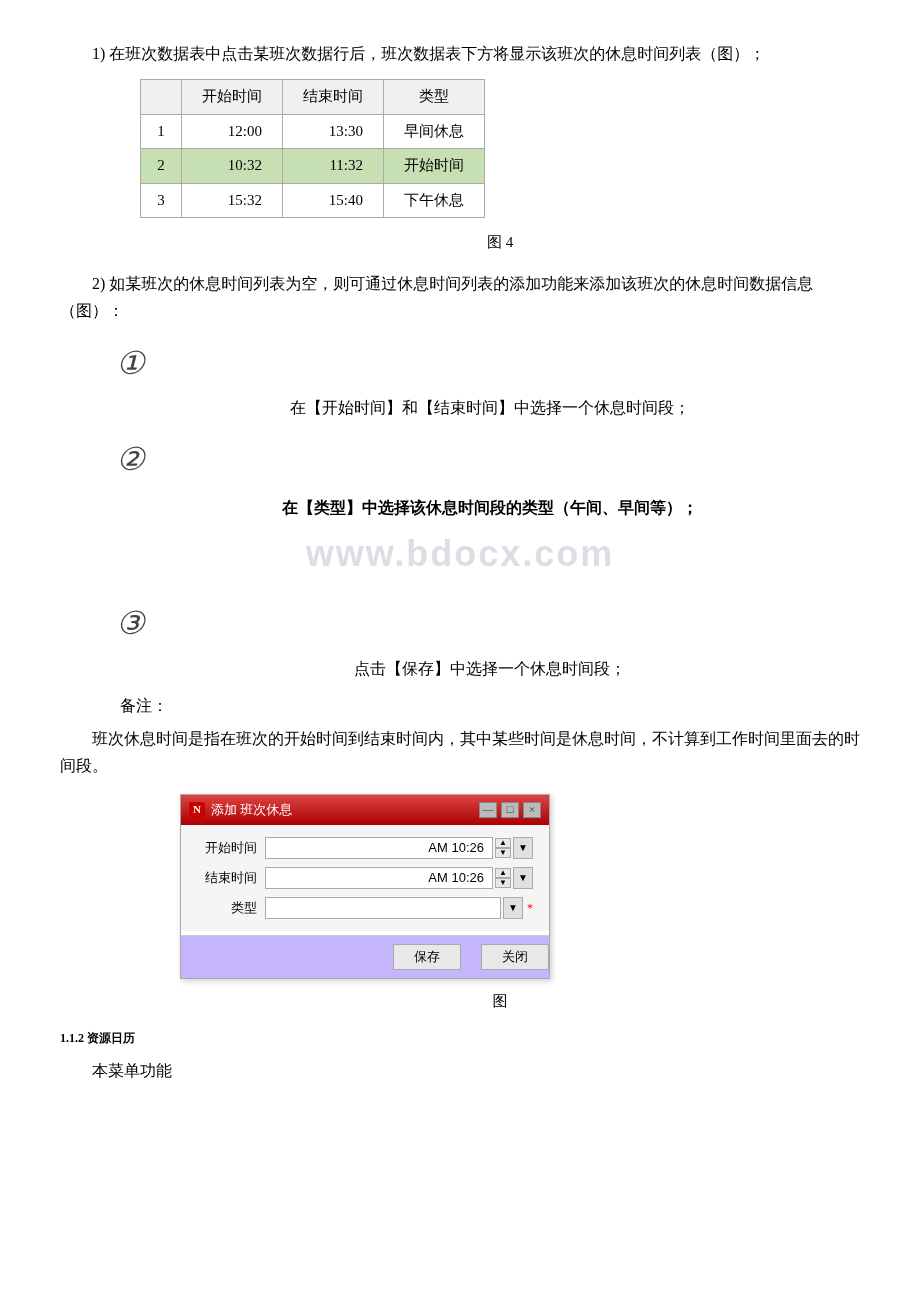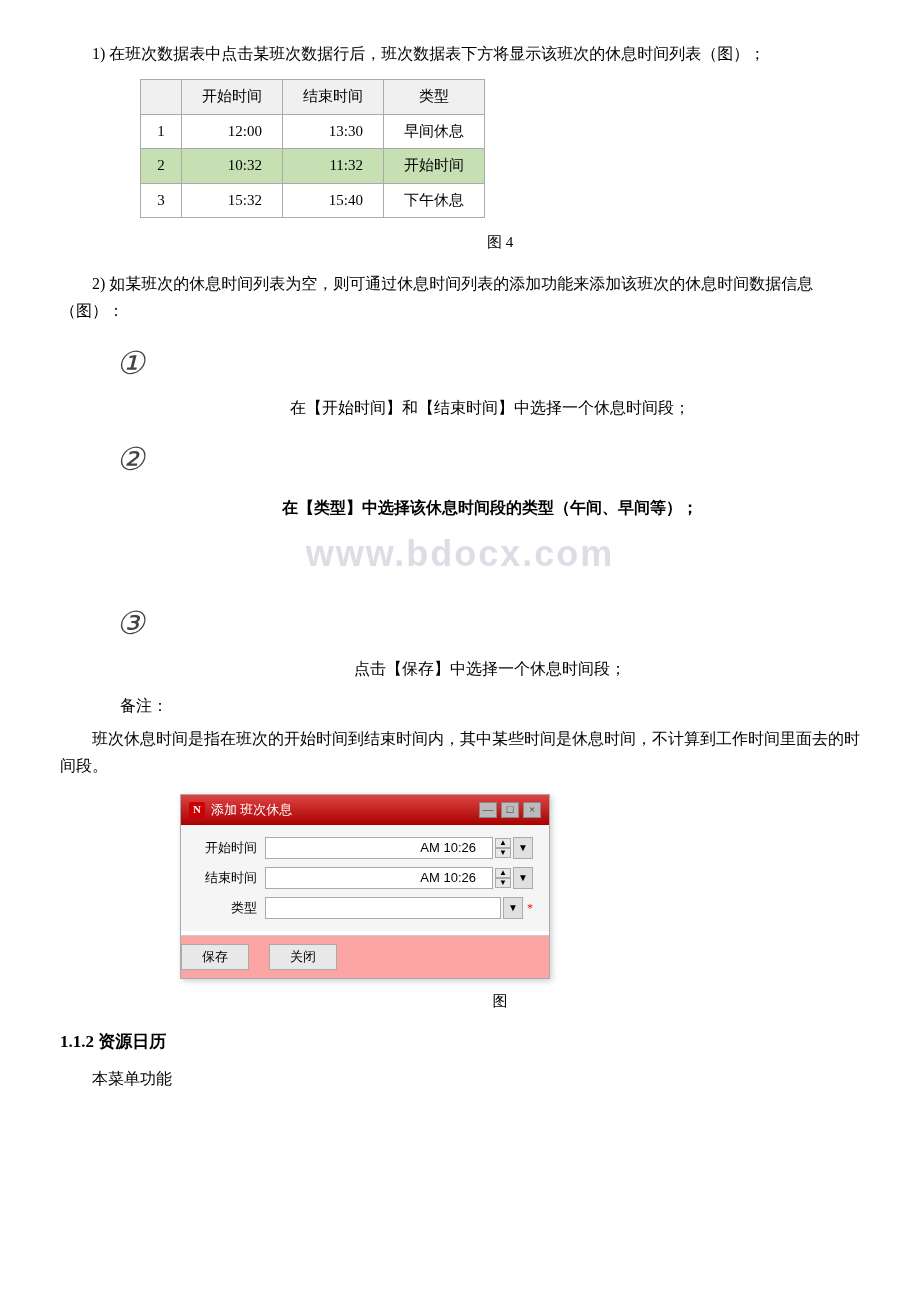"AM 10:26" .dialog-input { padding: 2px 16px -> 2px 8px }
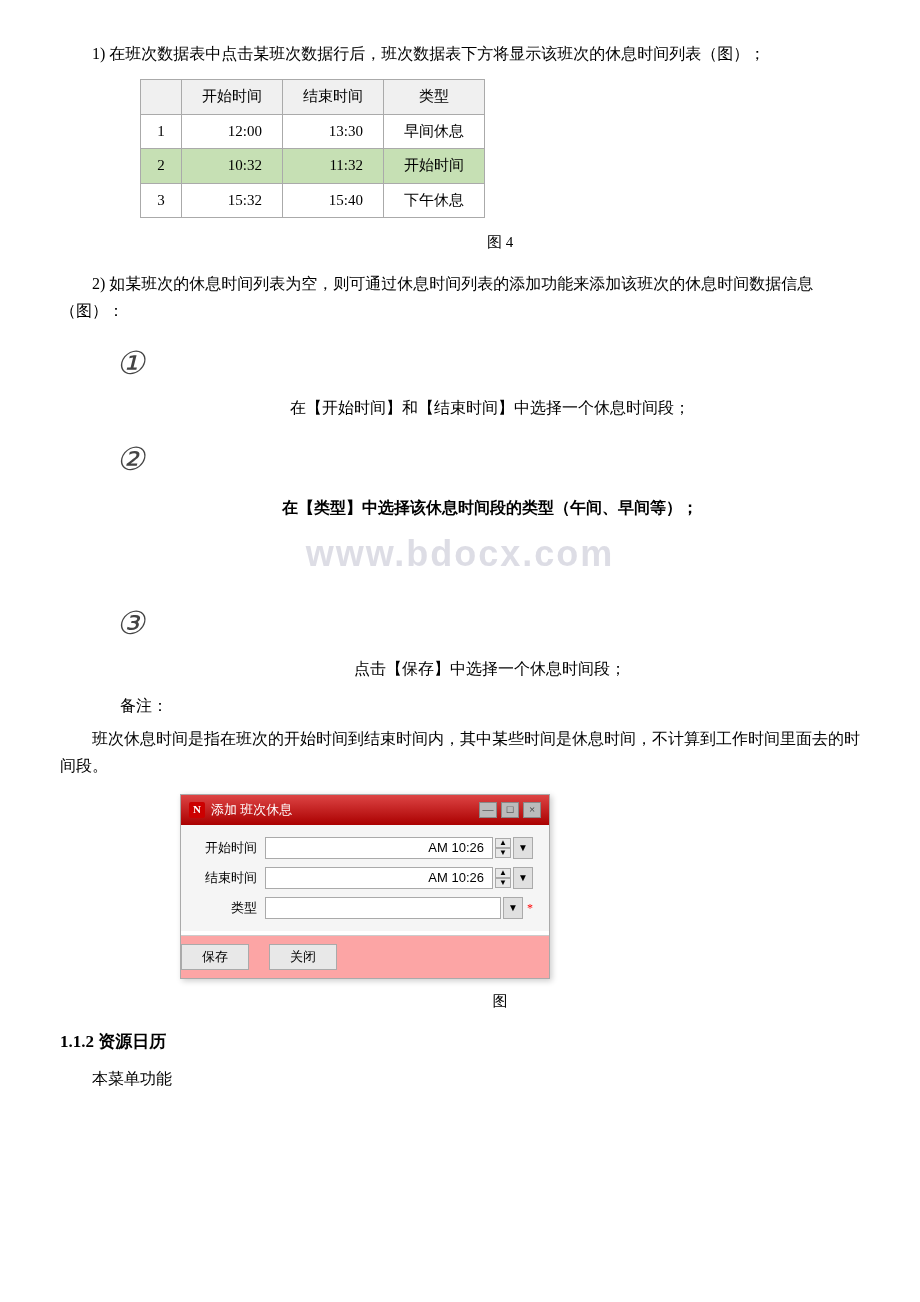"保存" .dialog-footer { background: #fca5a5 -> #c4b5fd; justify-content: flex-start -> flex-end }
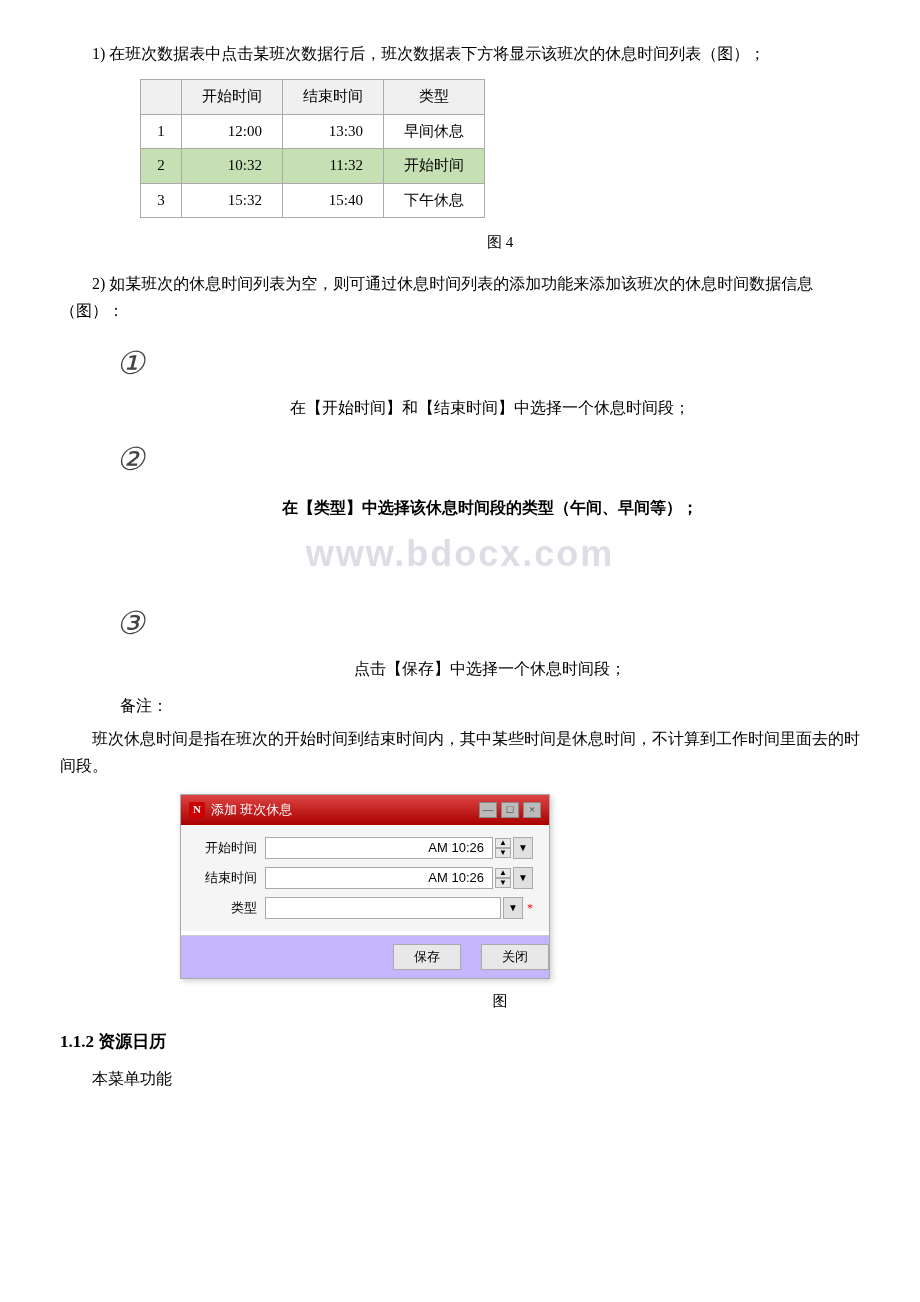"1.1.2 资源日历" .section-heading { font-size: 17px -> 12px }
